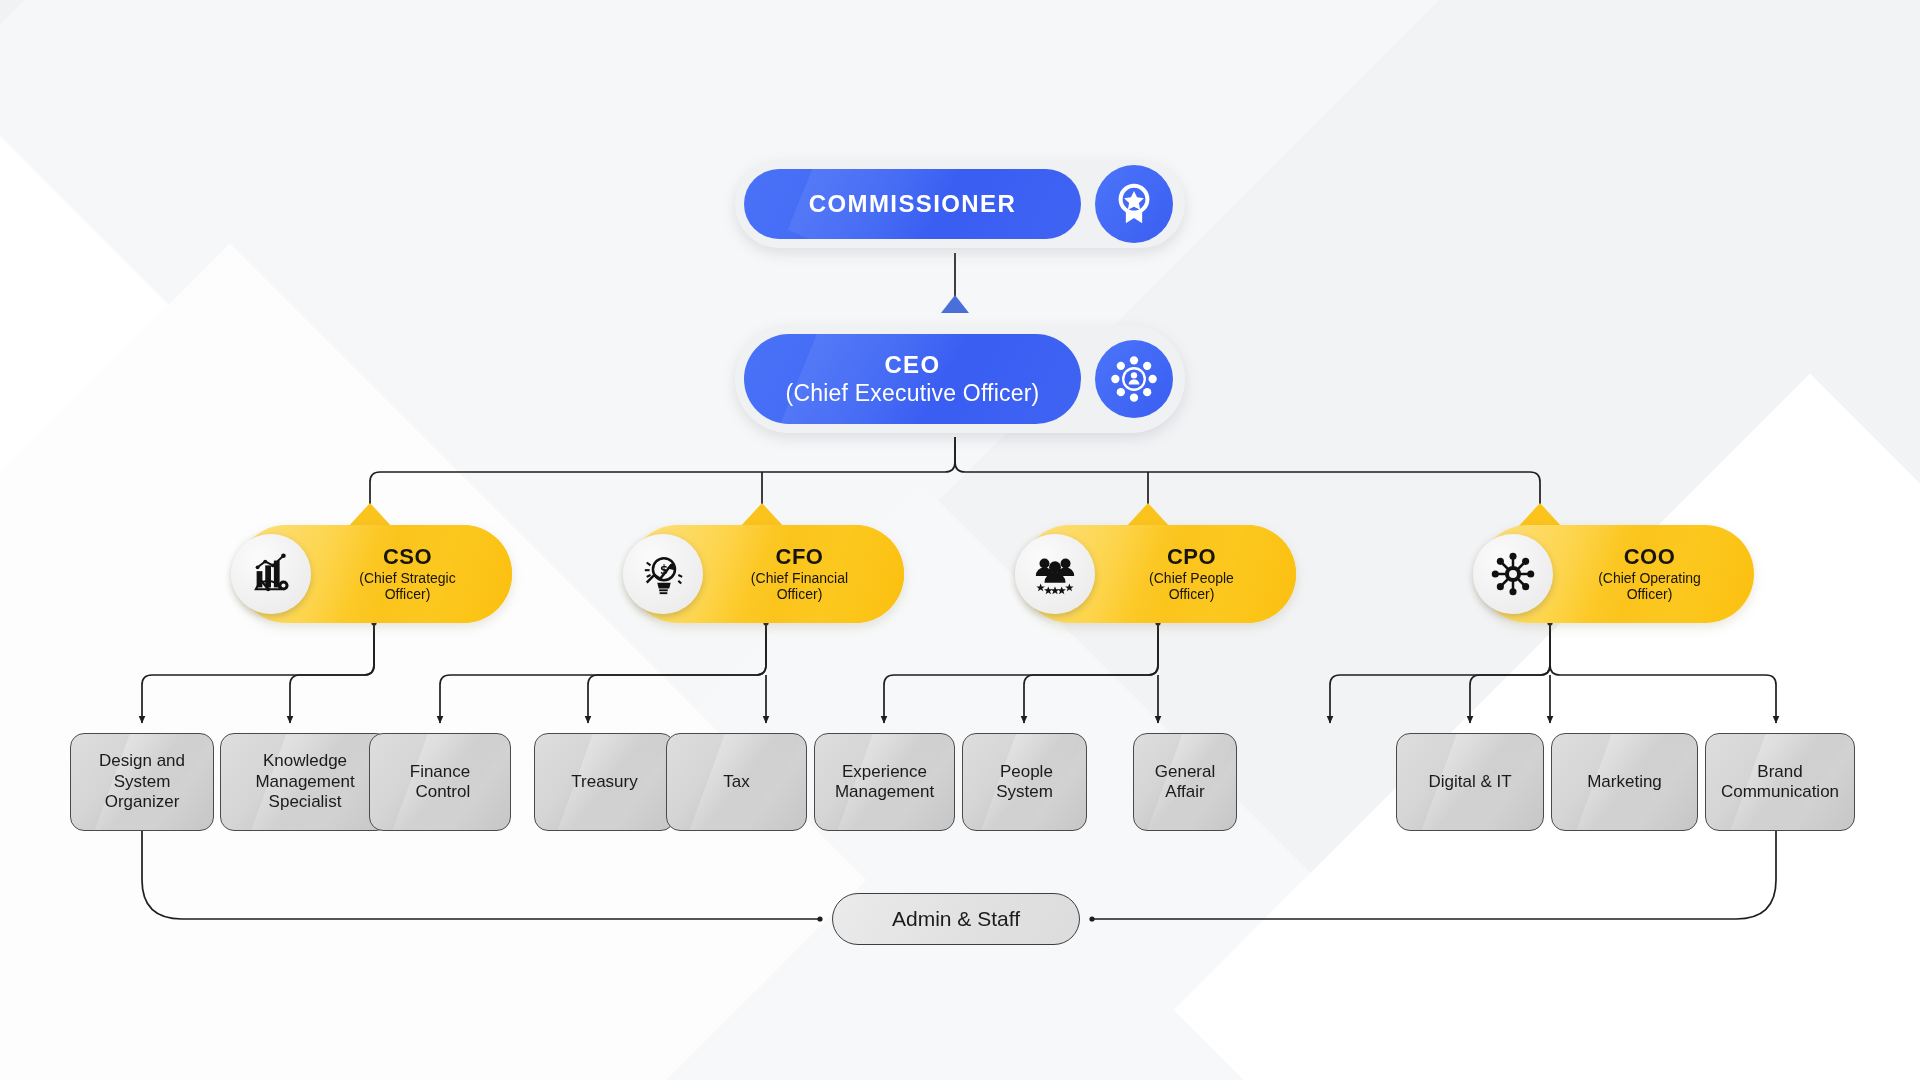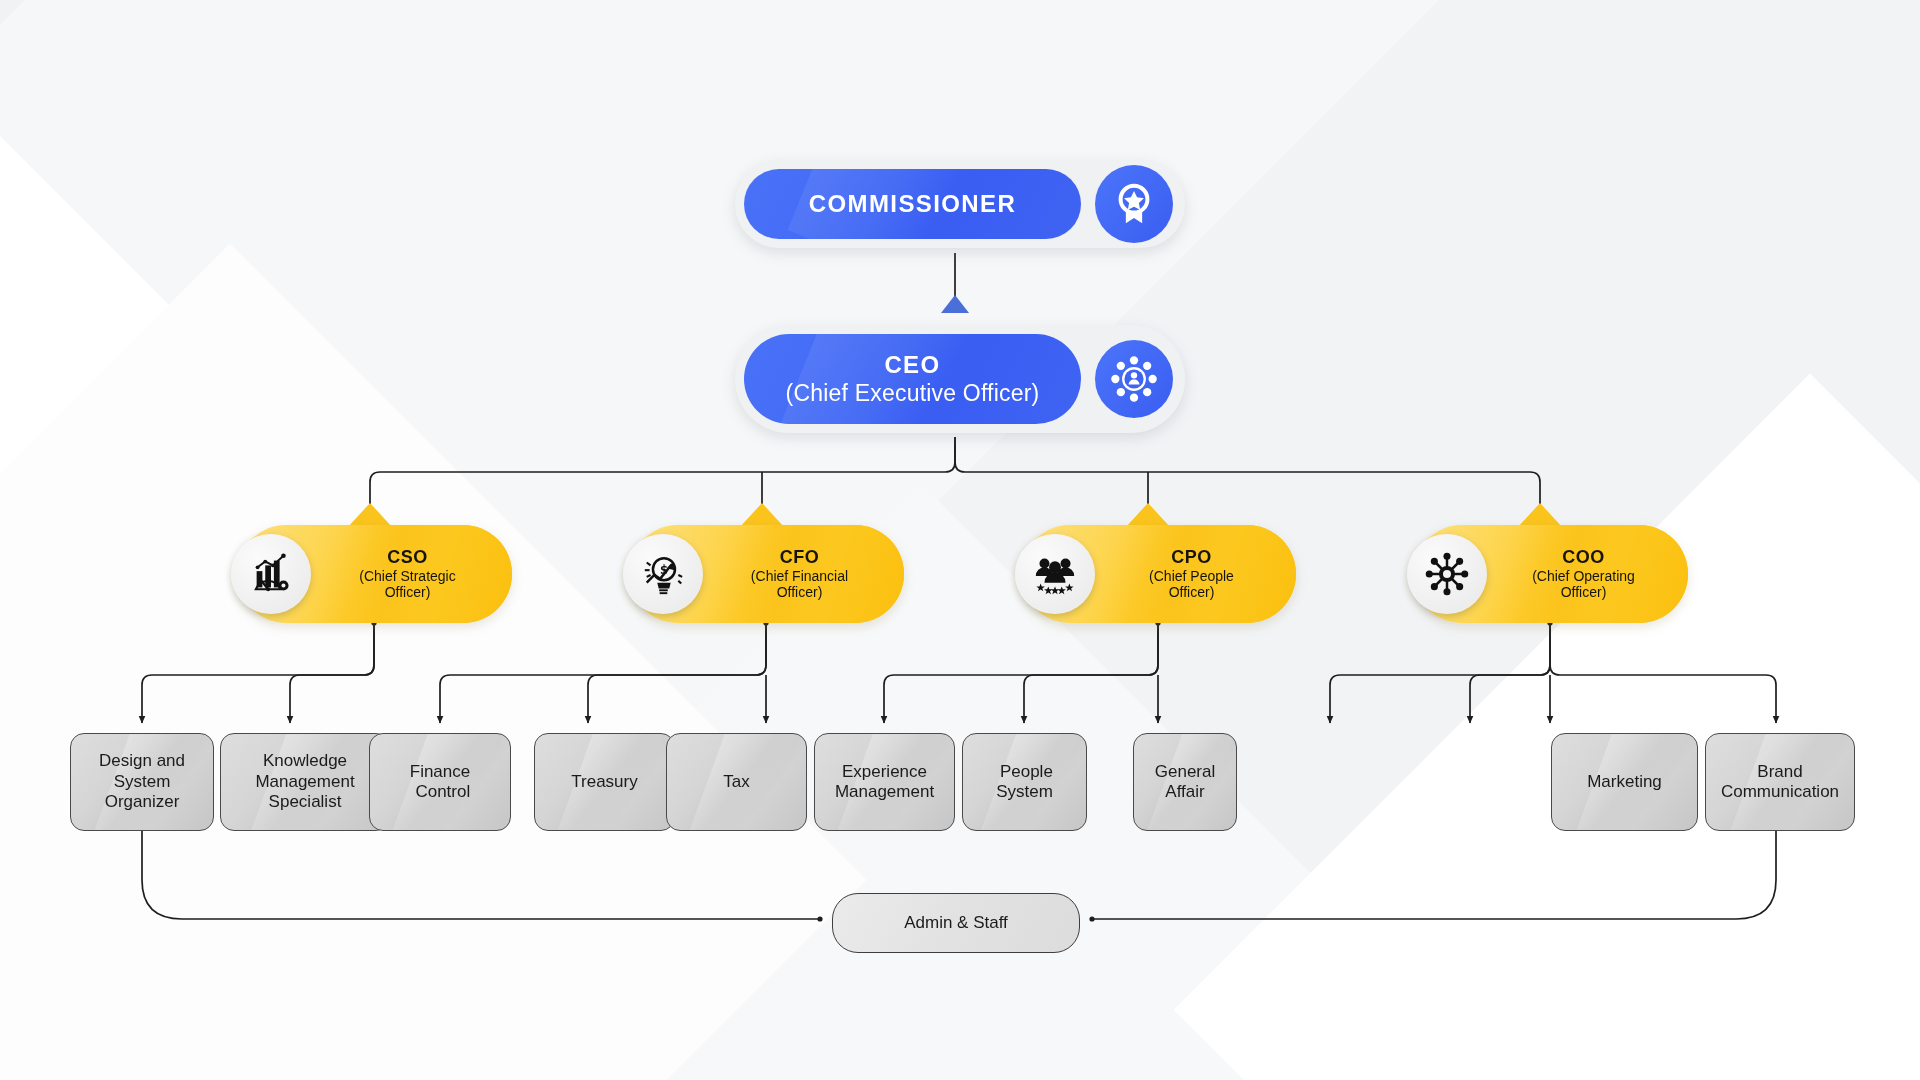"CSO" .clevel .ct1 { font-size: 18px -> 22px }
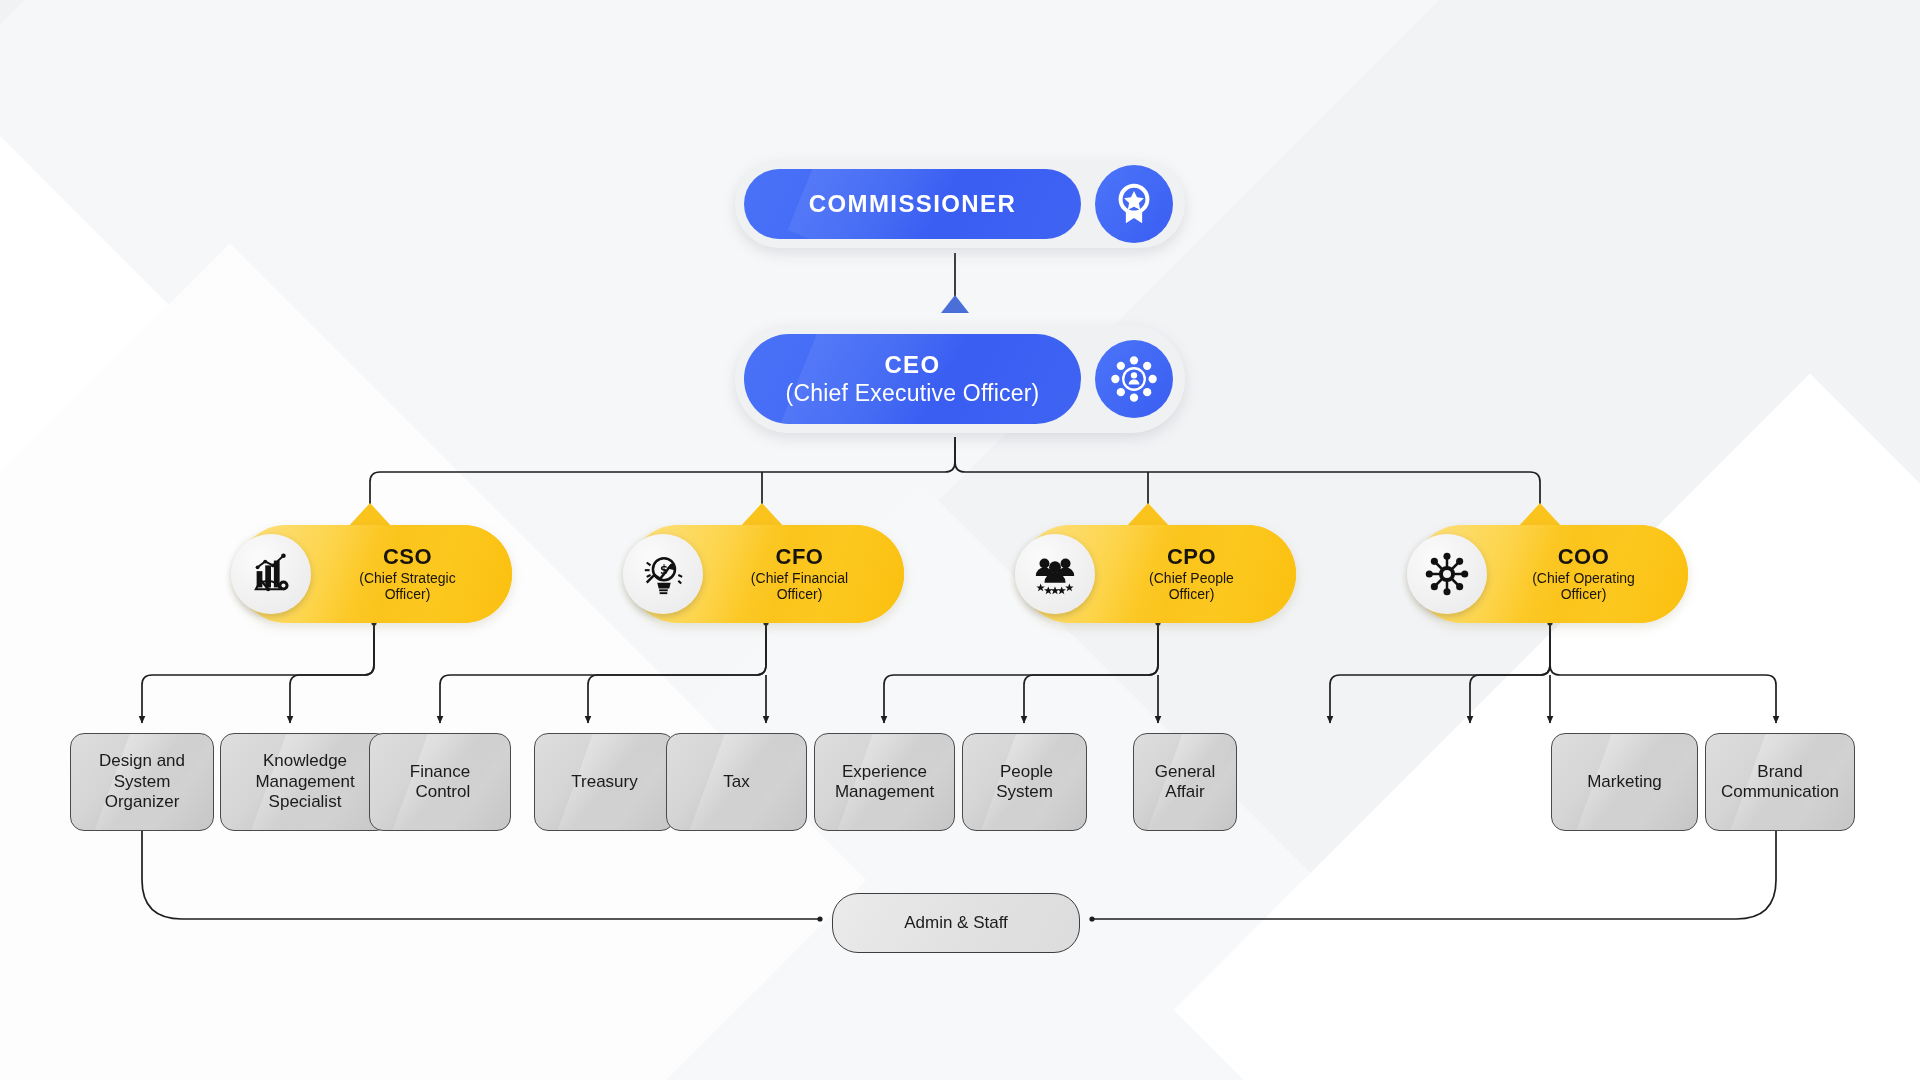"COO" #coo { left: 1413px -> 1479px }
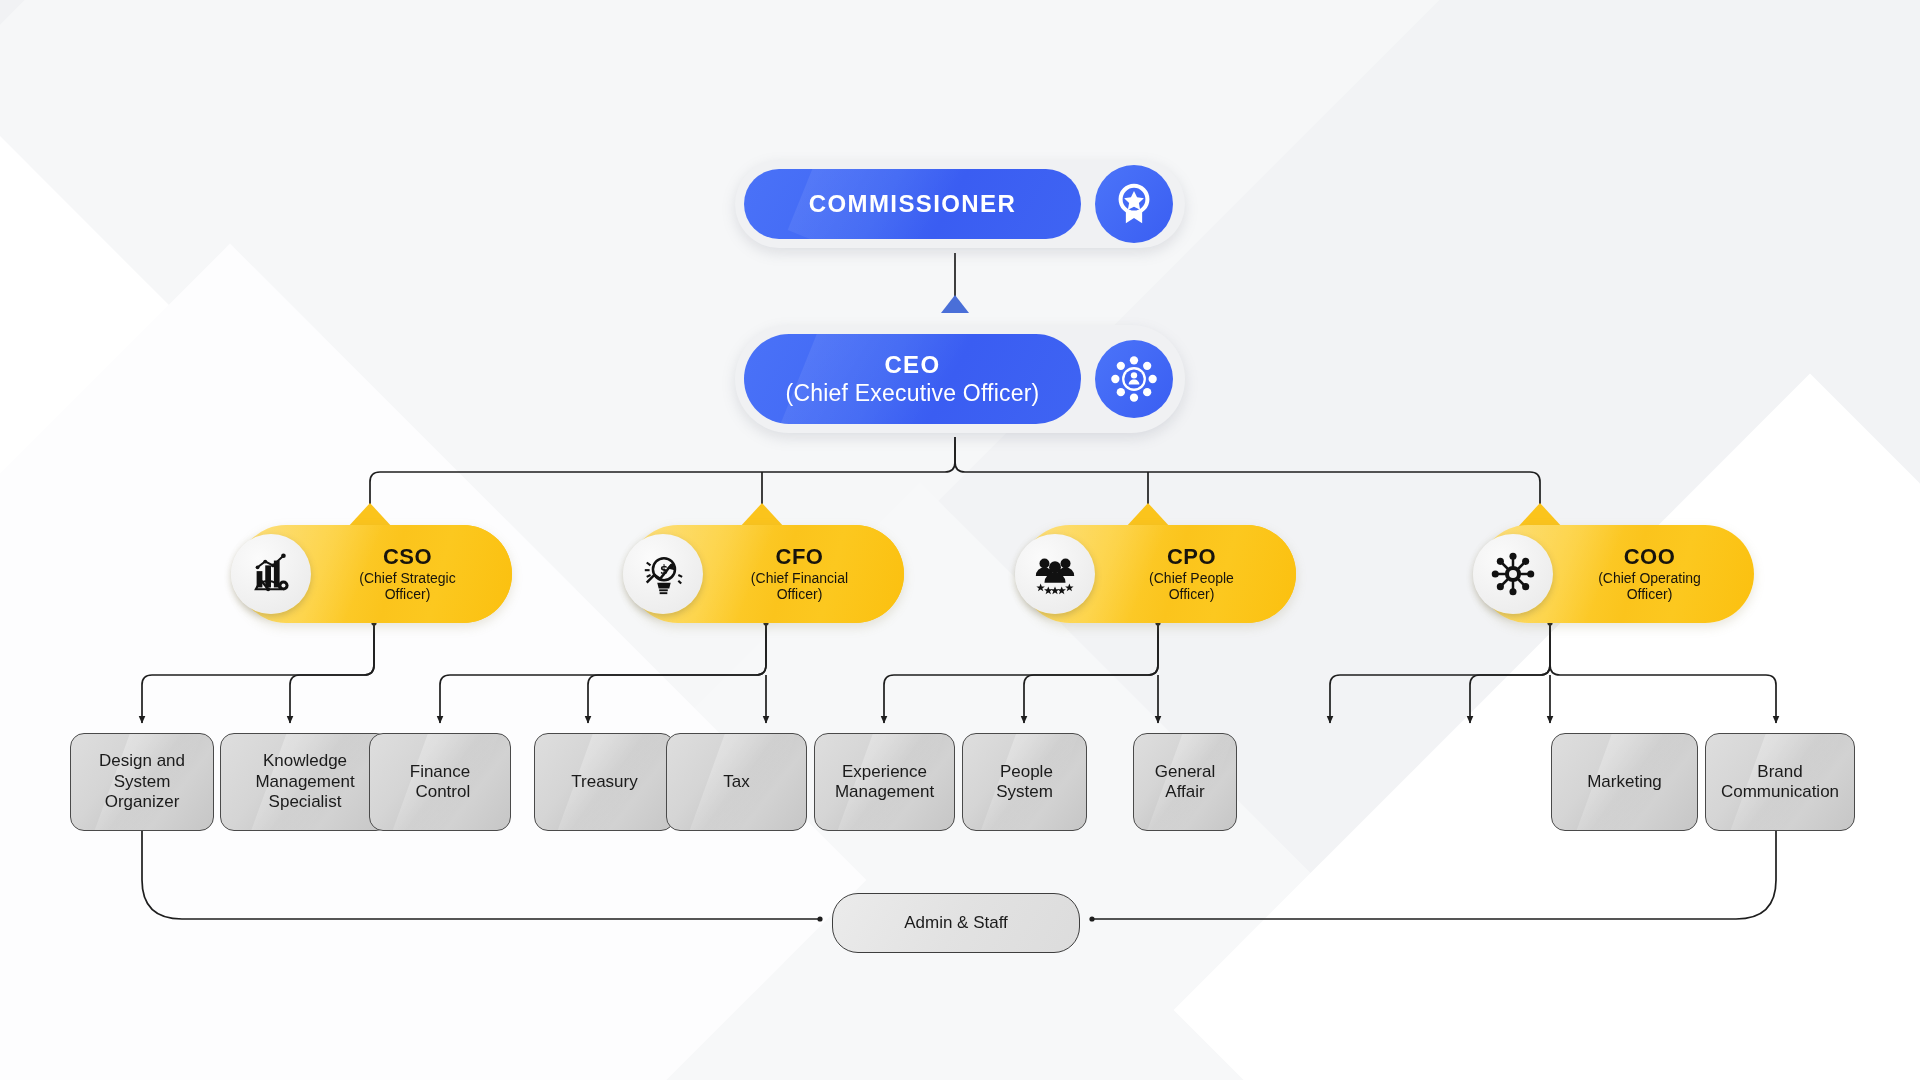"Digital & IT" div.dept { html: none -> <div> <span>Digital &amp; IT</span> </div> }
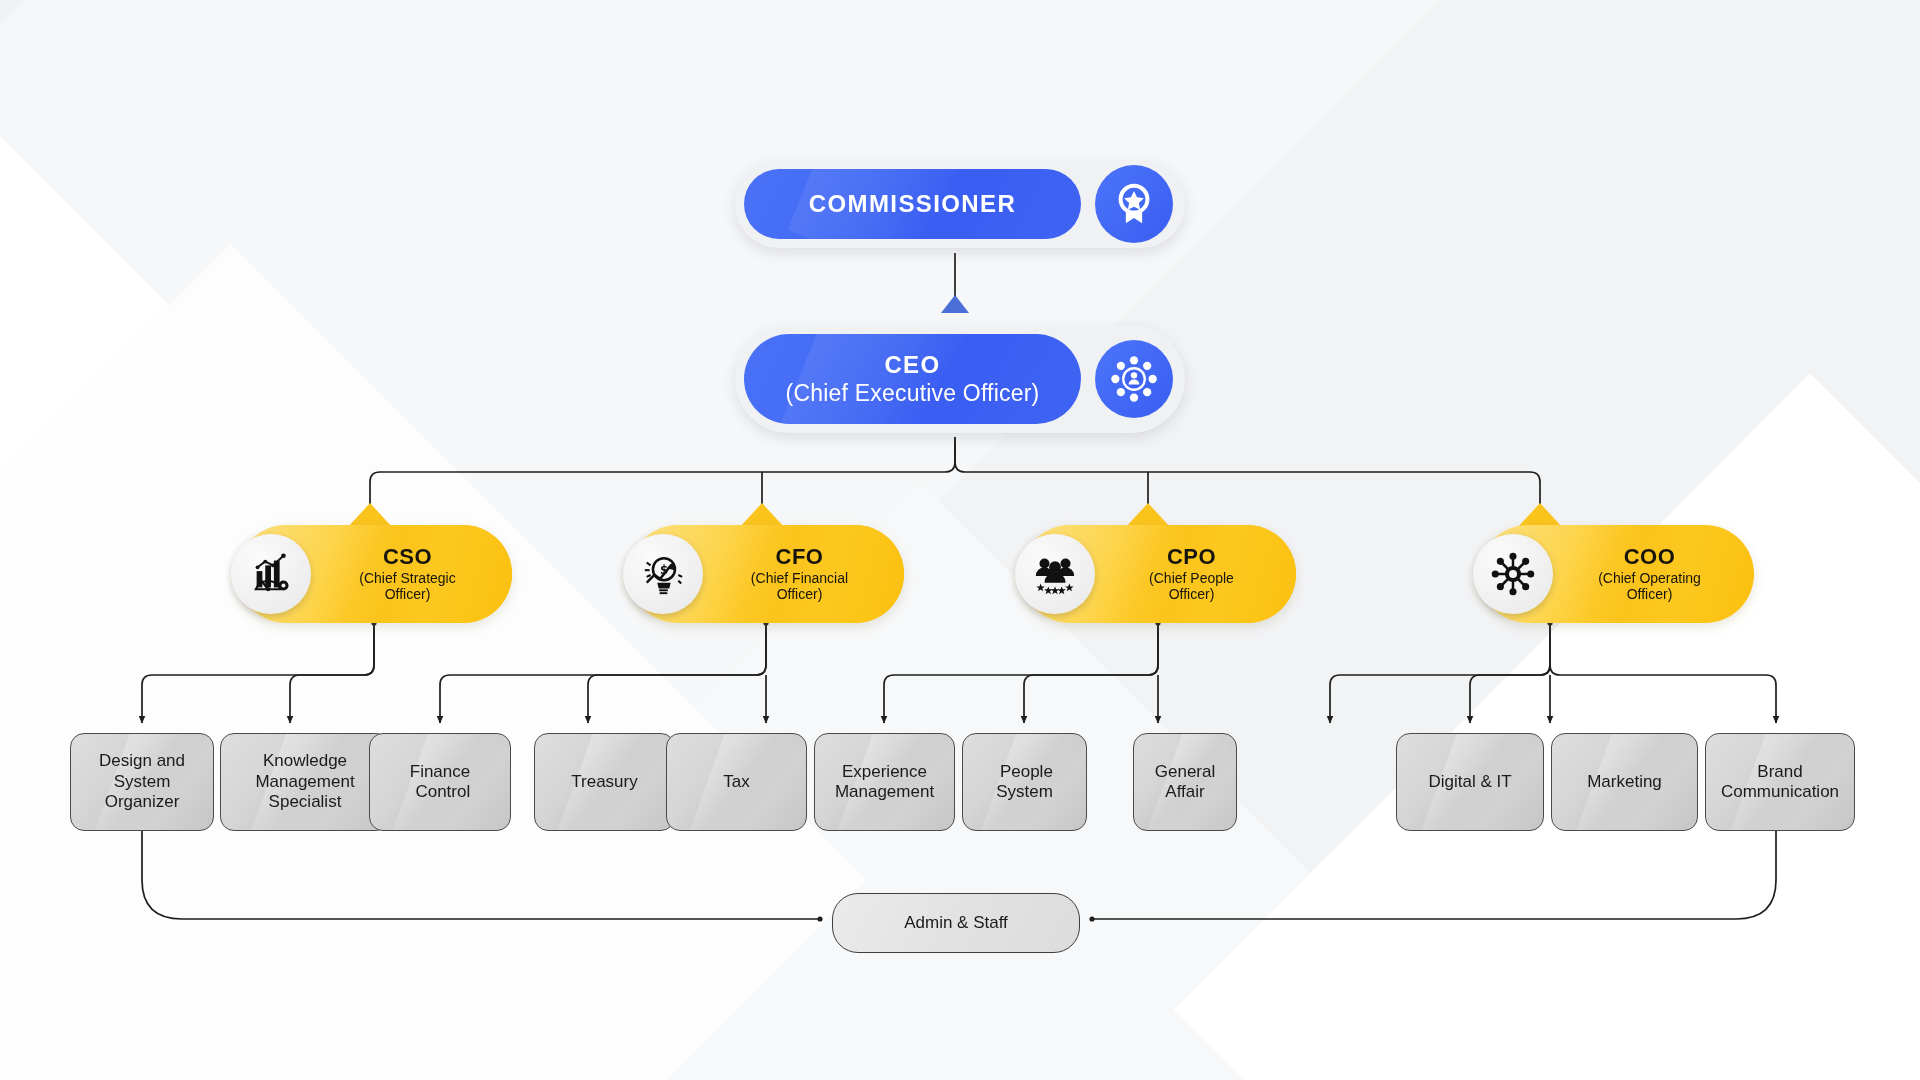"Admin & Staff" #adminstaff { font-size: 17px -> 21px; height: 60px -> 52px }
